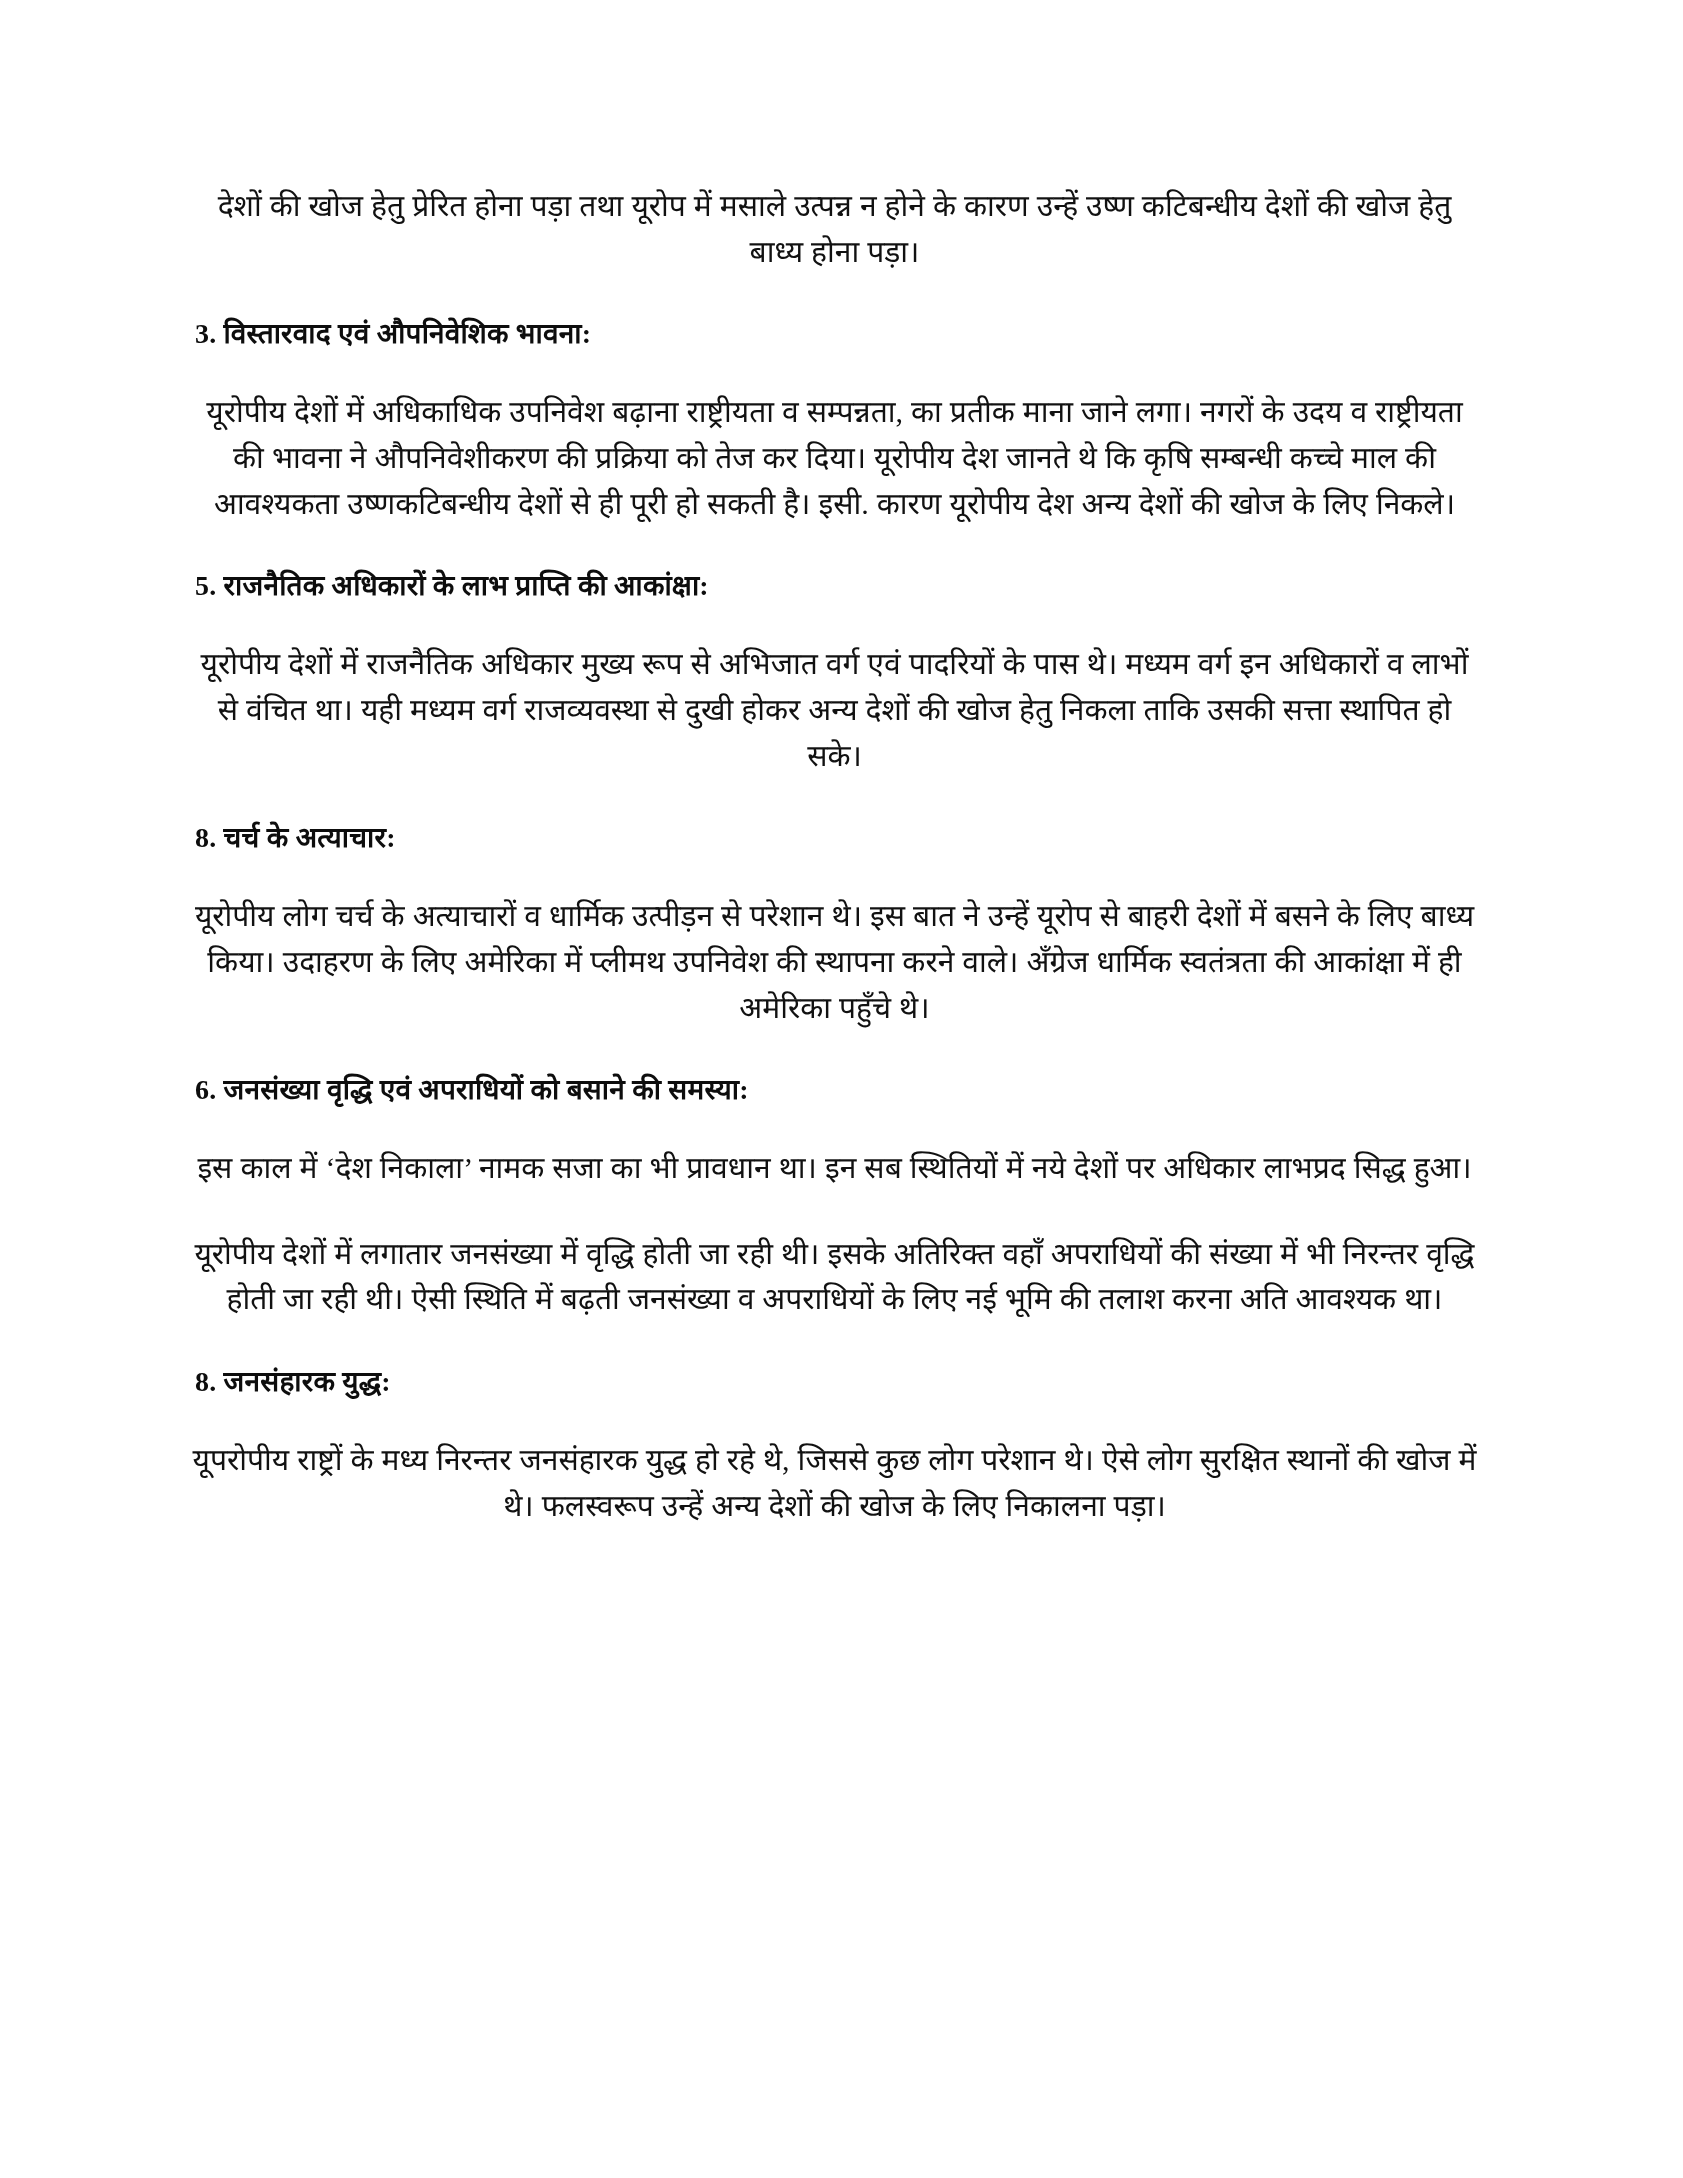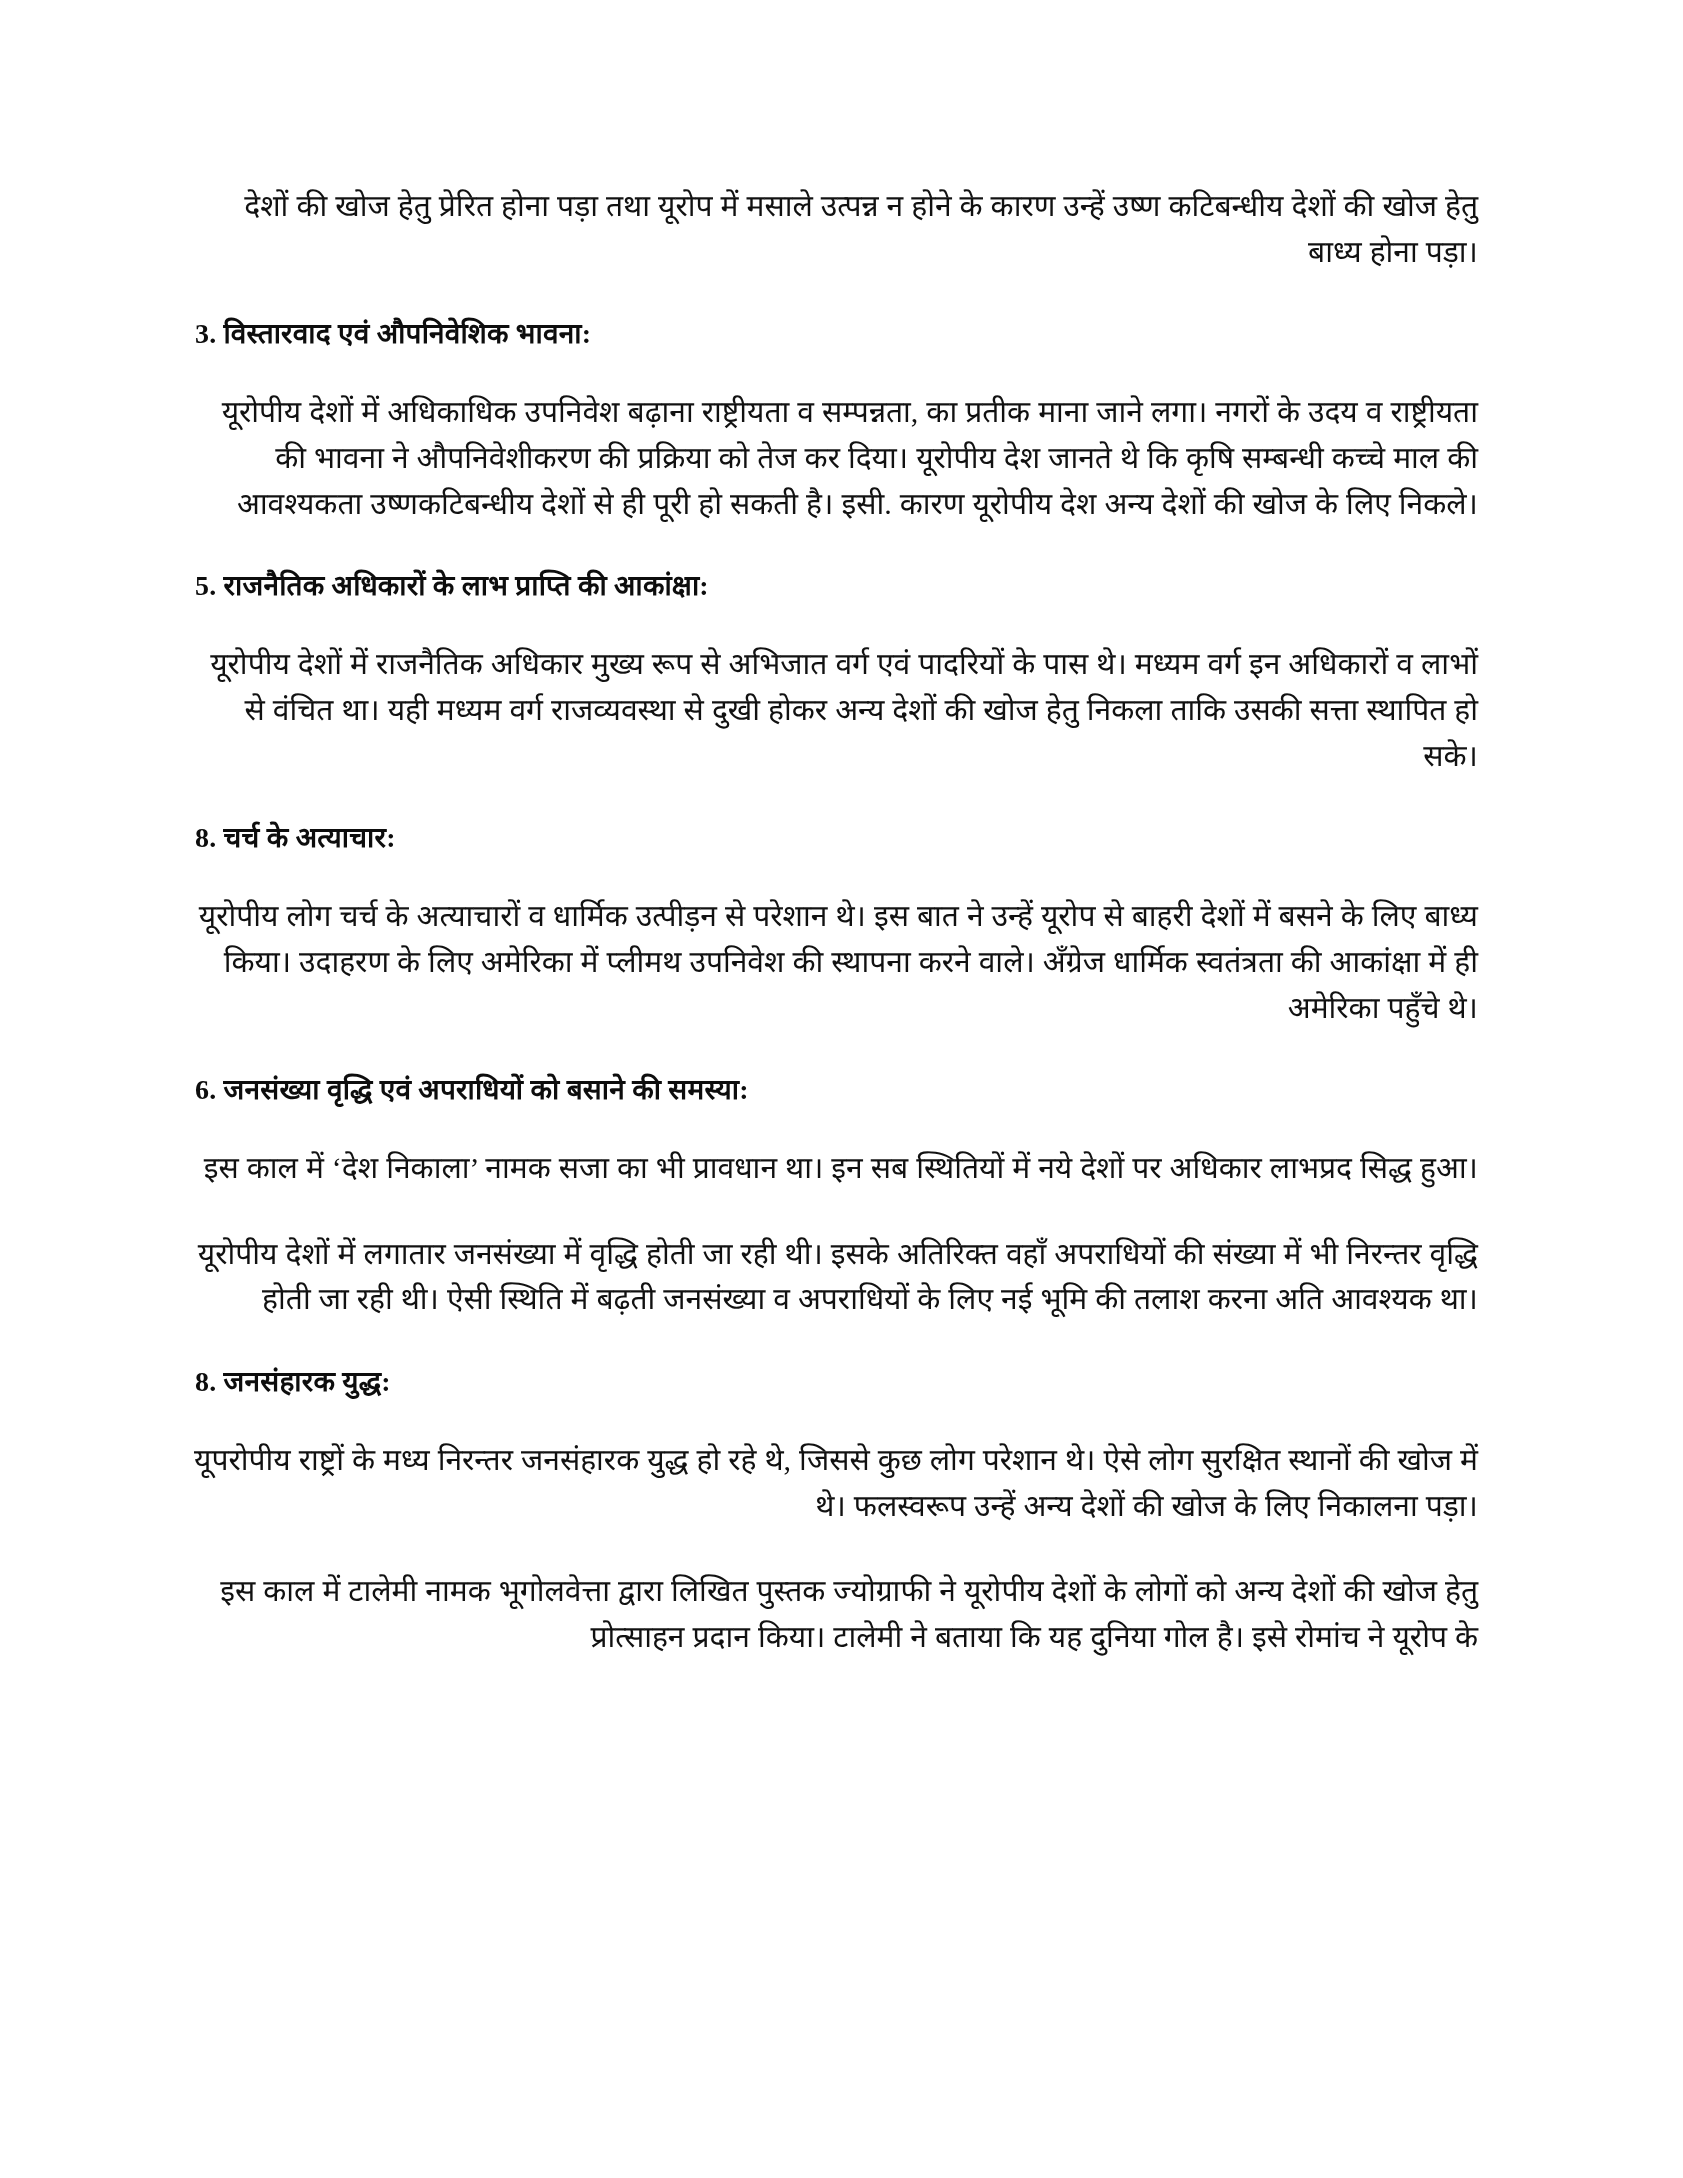"देशों की खोज हेतु प्रेरित" .para { text-align: right -> center }
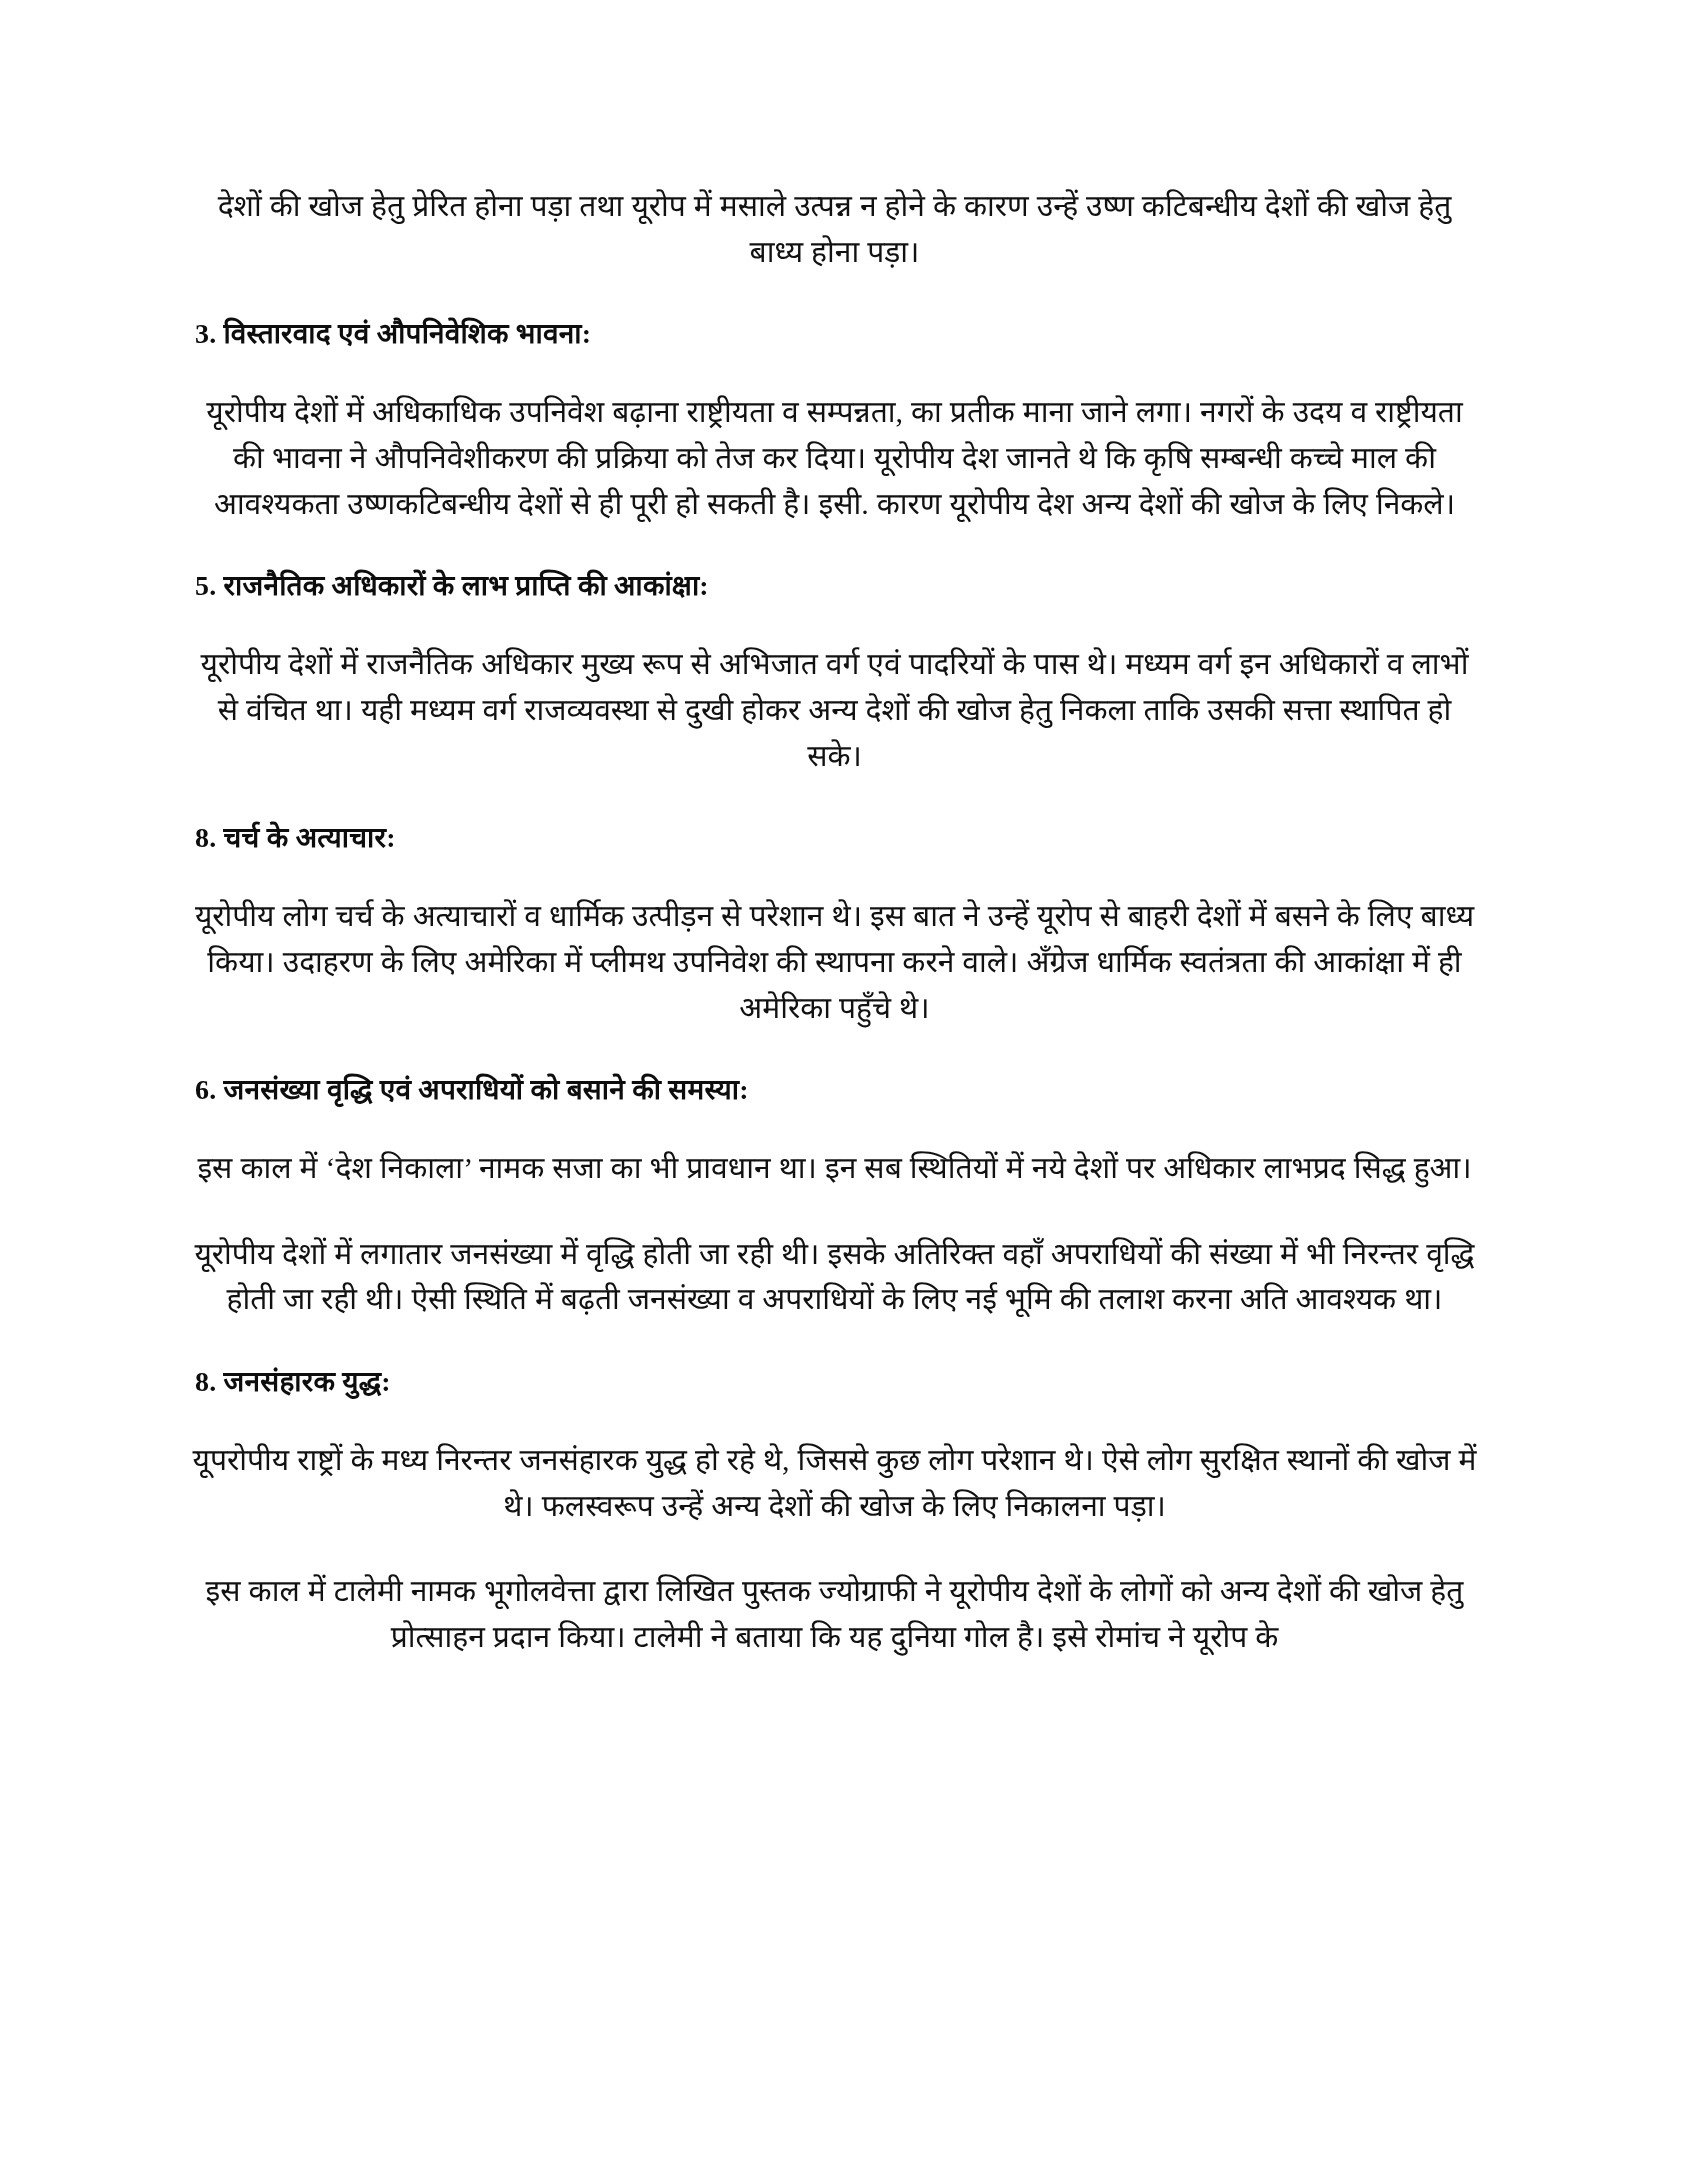"इस काल में टालेमी नामक" p.para { html: <p>इस काल में टालेमी नामक भूगोलवेत्ता द्वारा लिखित पुस्तक ज्योग्राफी ने यूरोपीय देशों के लोगों को अन्य देशों की खोज हेतु प्रोत्साहन प्रदान किया। टालेमी ने बताया कि यह दुनिया गोल है। इसे रोमांच ने यूरोप के</p> -> none }
